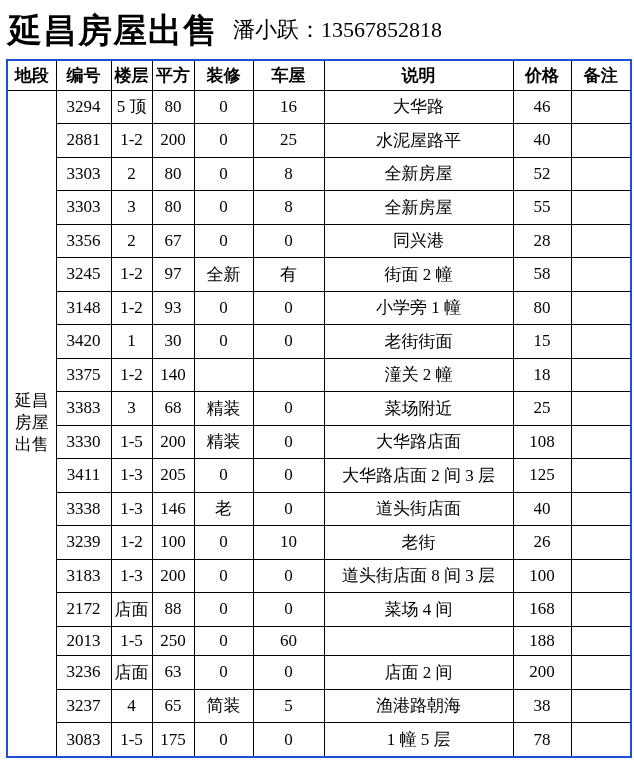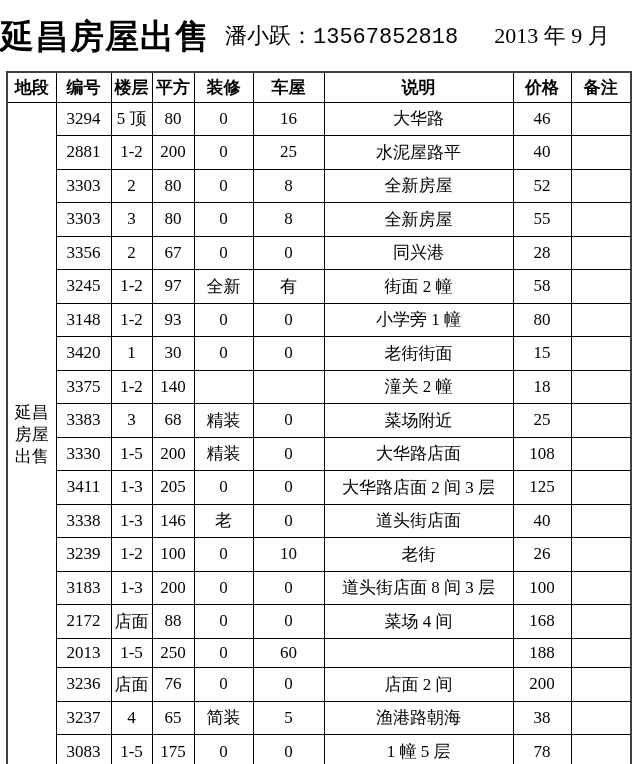"延昌房屋出售" .title-bar { height: 71px -> 59px; padding-left: none -> 8px }
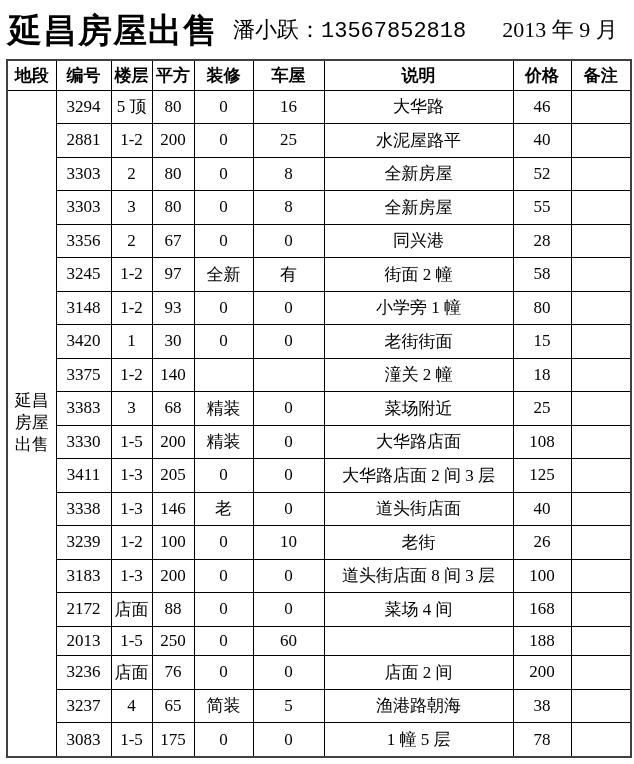"潘小跃：13567852818" .contact { font-family: Liberation Mono, monospace -> Liberation Serif, serif }
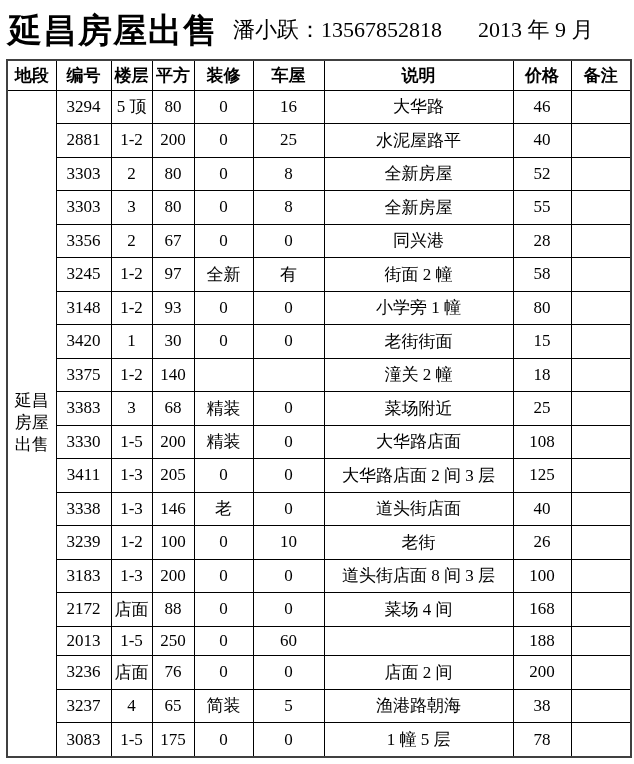"2013 年 9 月" span.date { html: <span>2013 年 9 月</span> -> none }
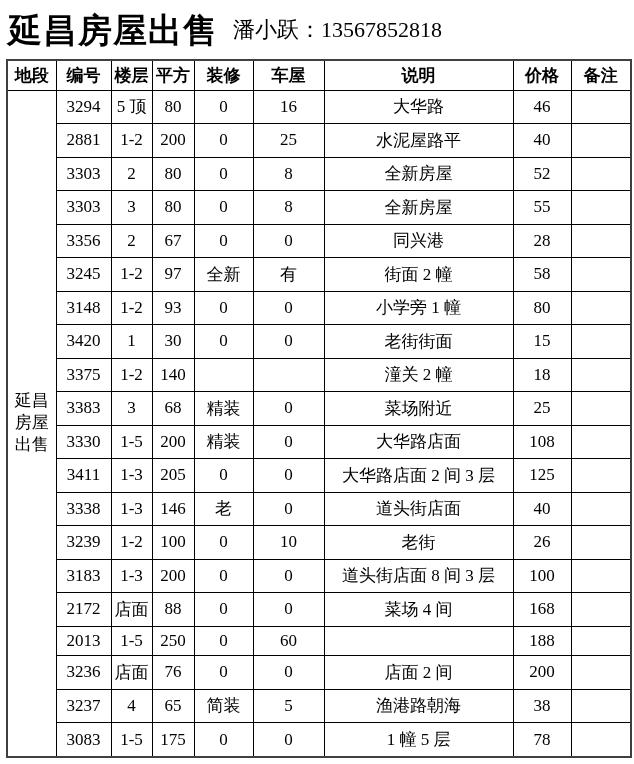"地段" table.listings { border: 2px solid #404040 -> 2px solid #1d4ed8 }
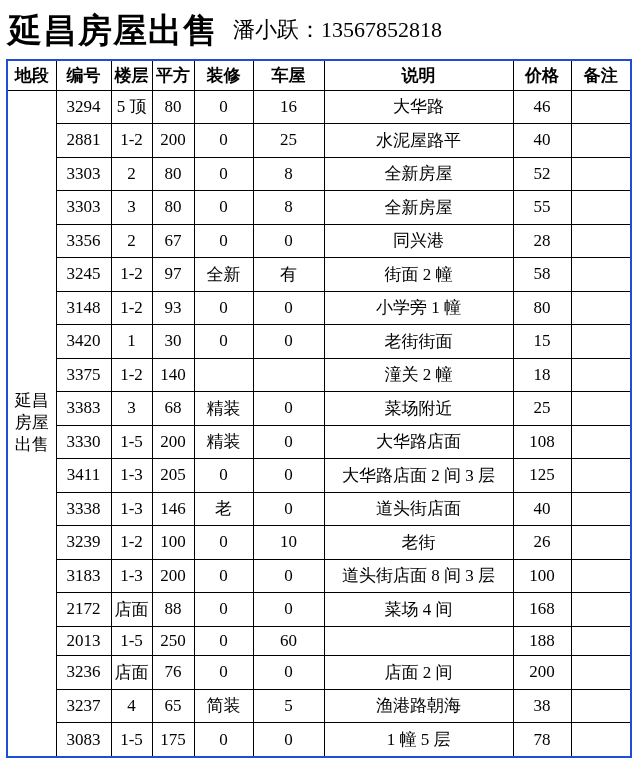"76" td { text: 76 -> 63 }
